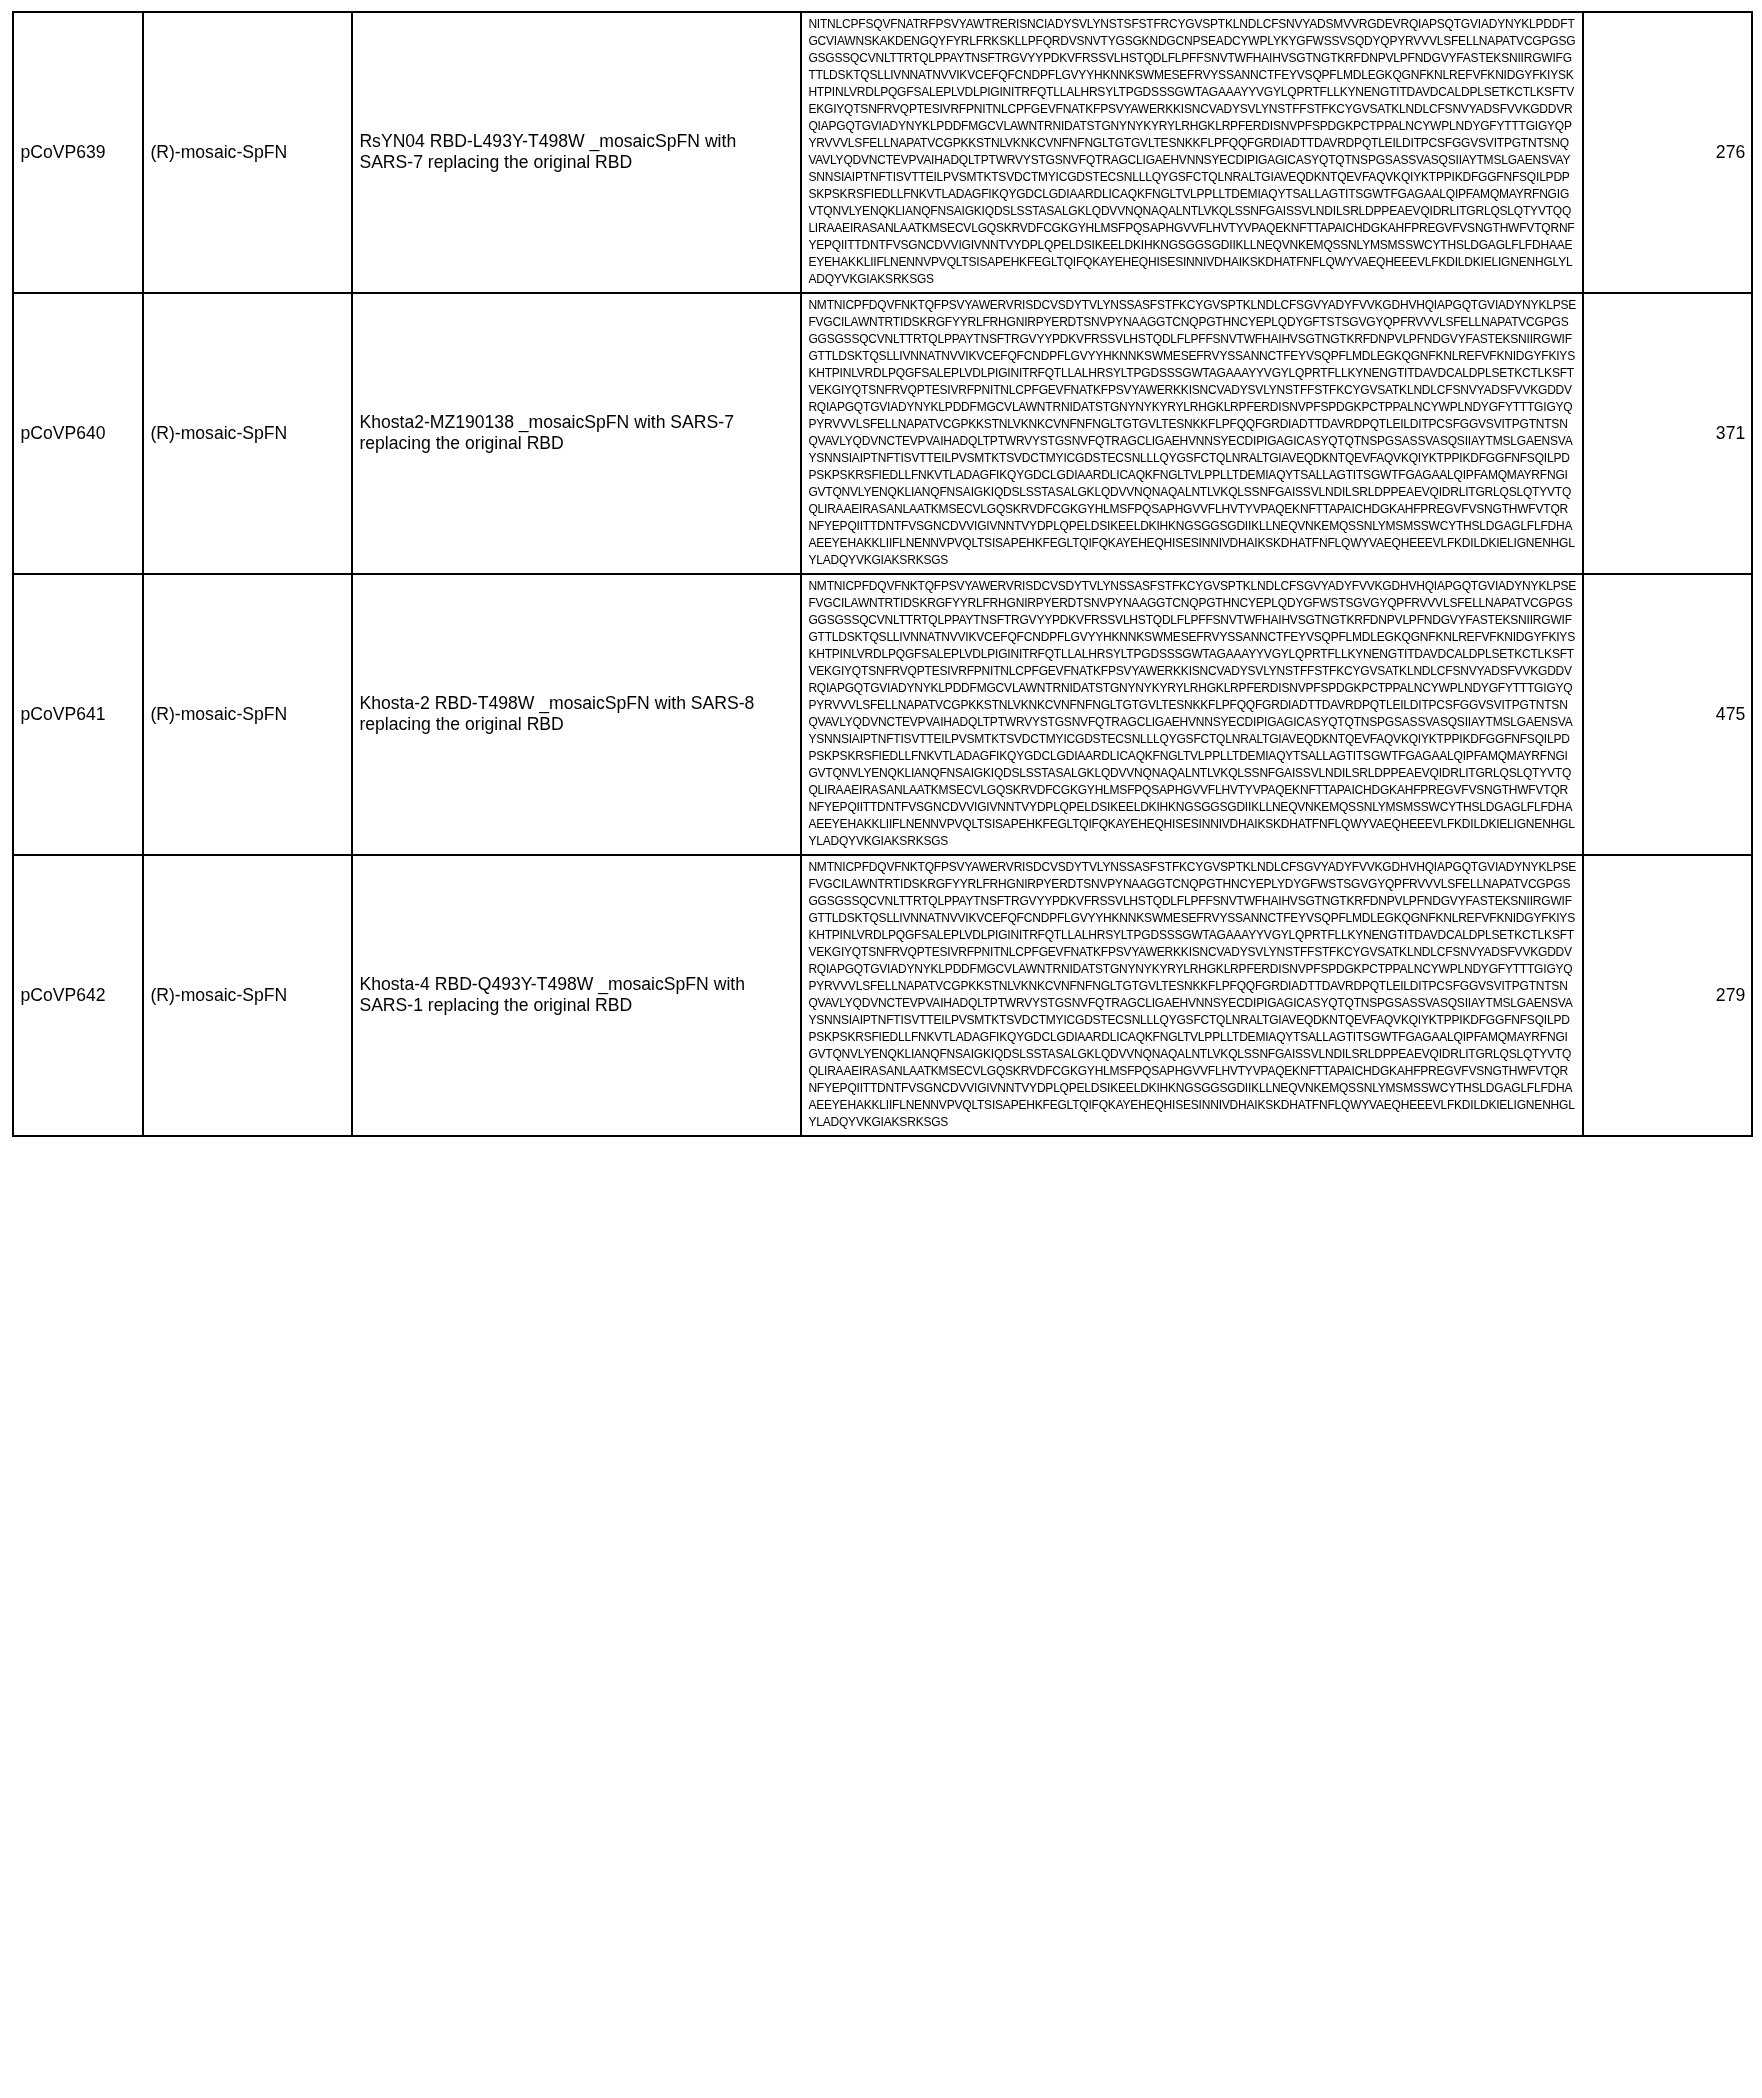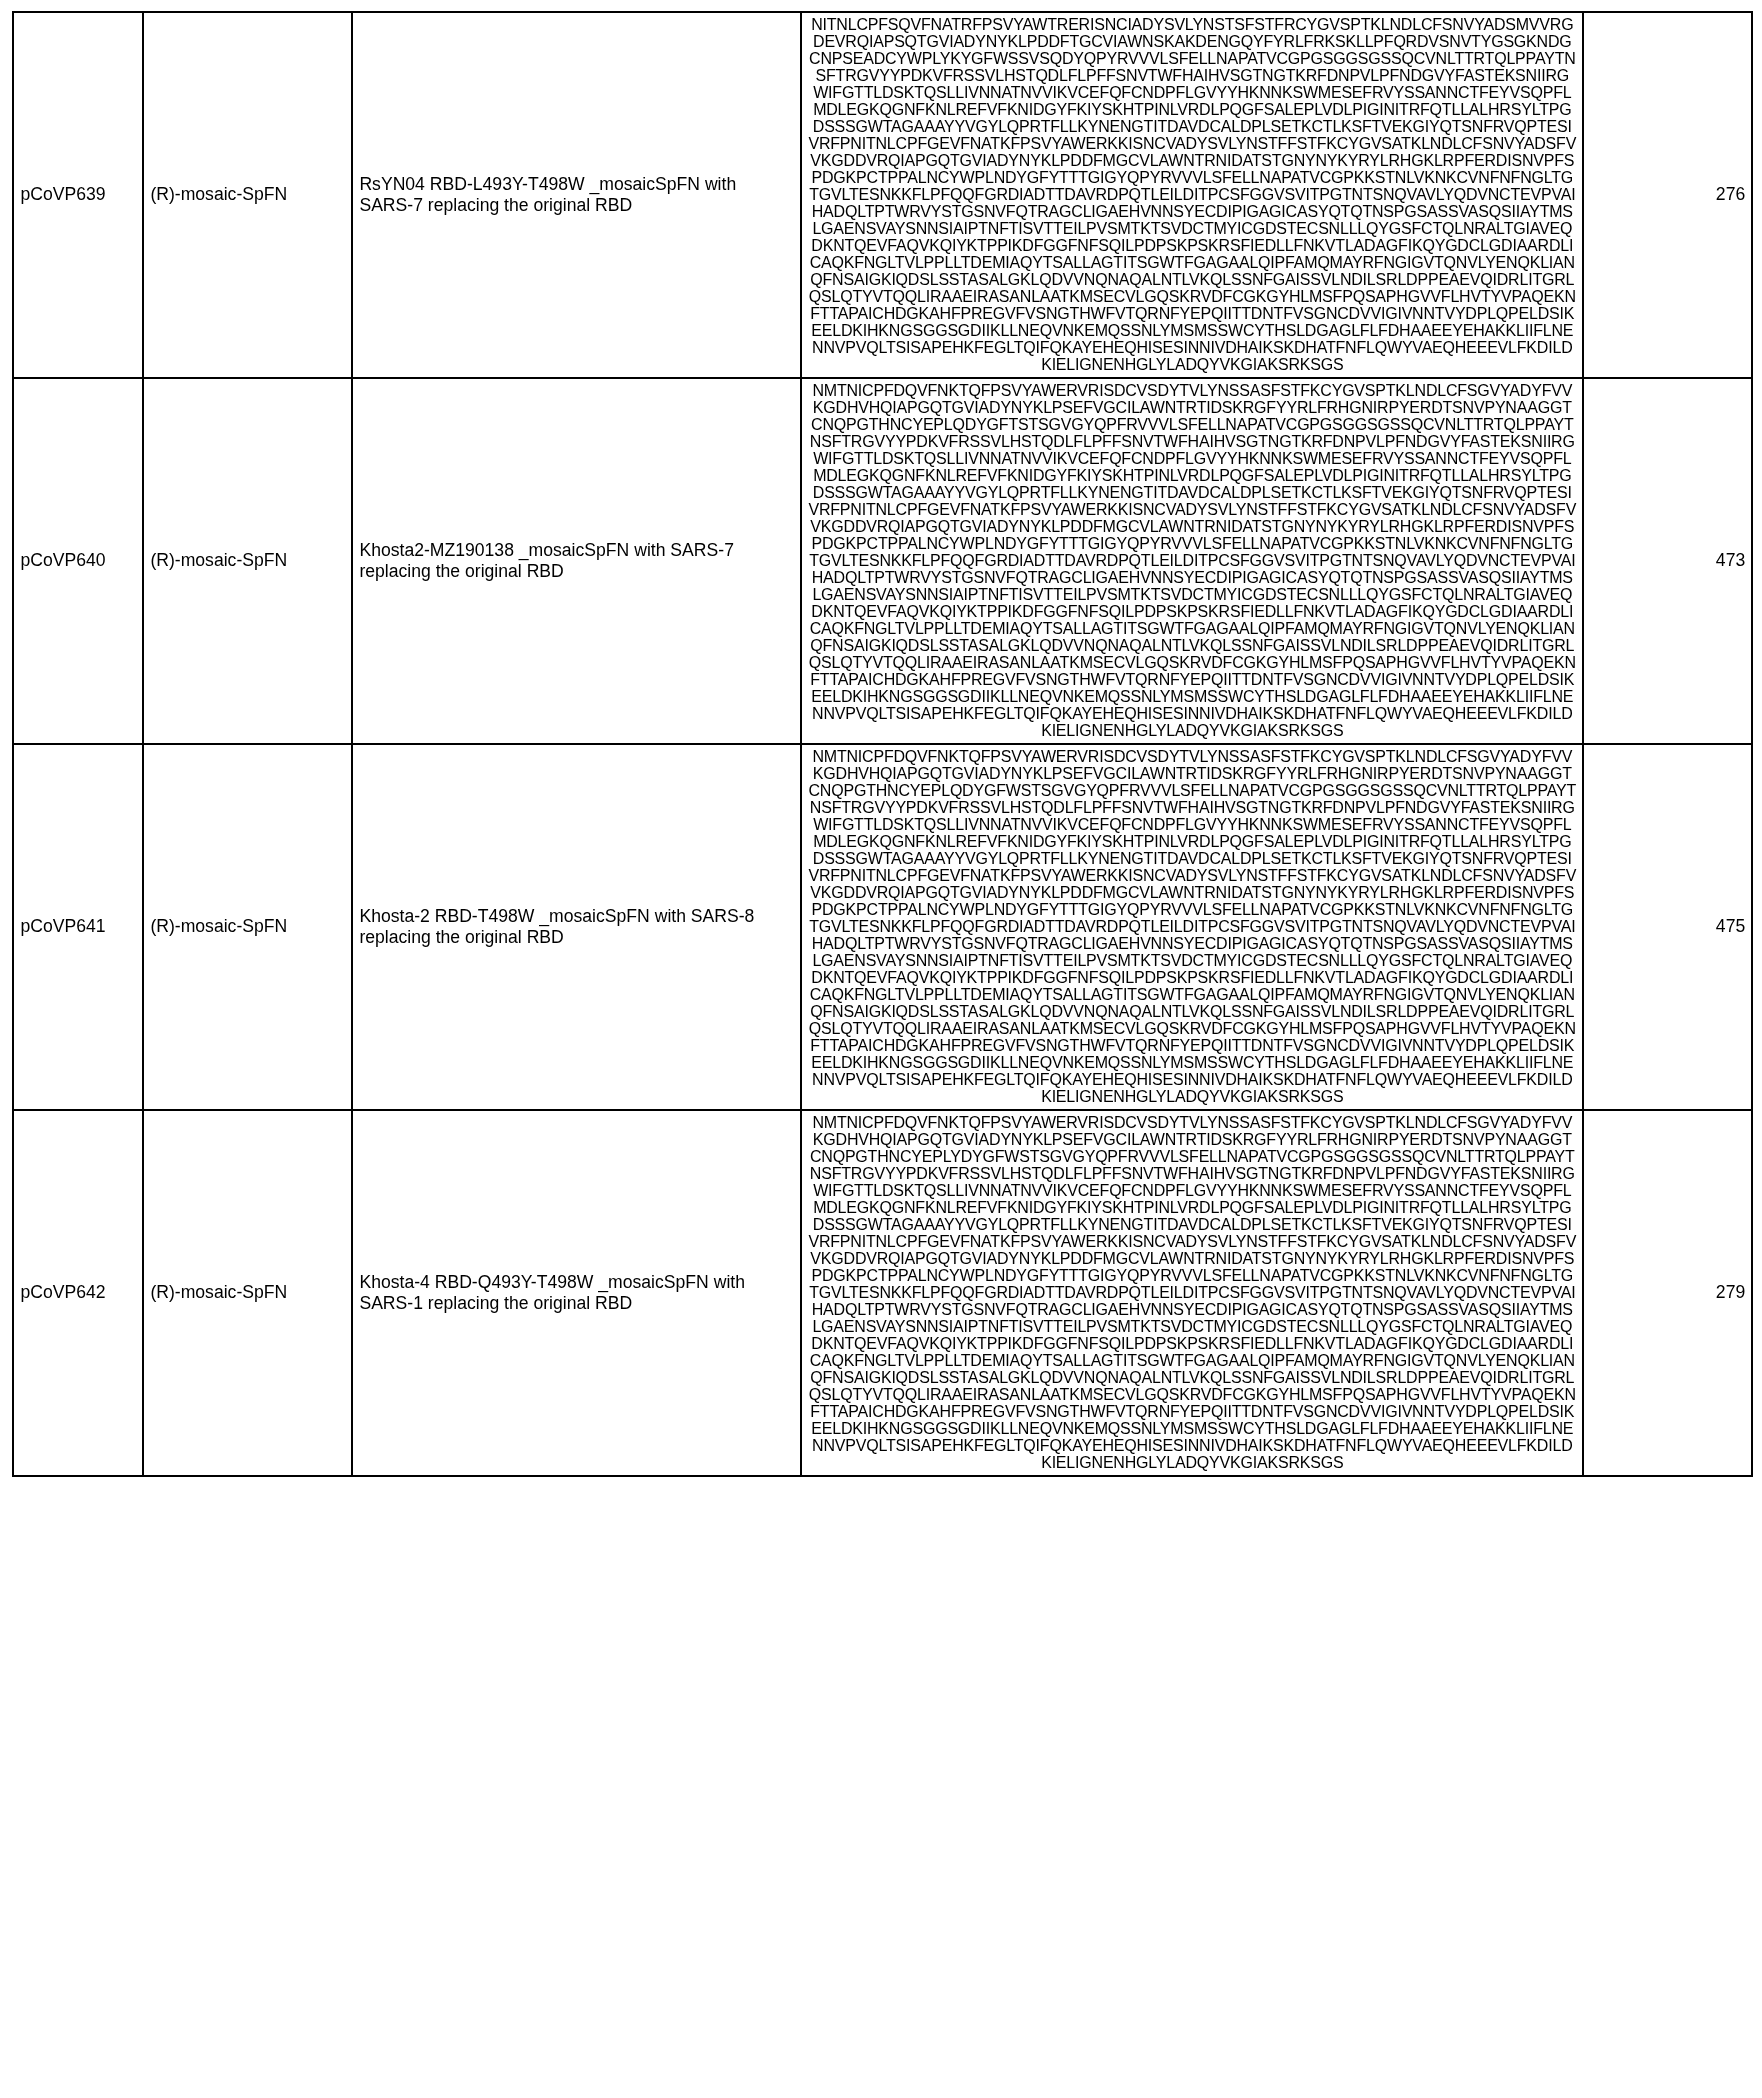"NITNLCPFSQVFNATRFPSVYAWTRERISNCIADYSVLYN" .seq-text { font-size: 16px -> 12px; text-align: center -> left }
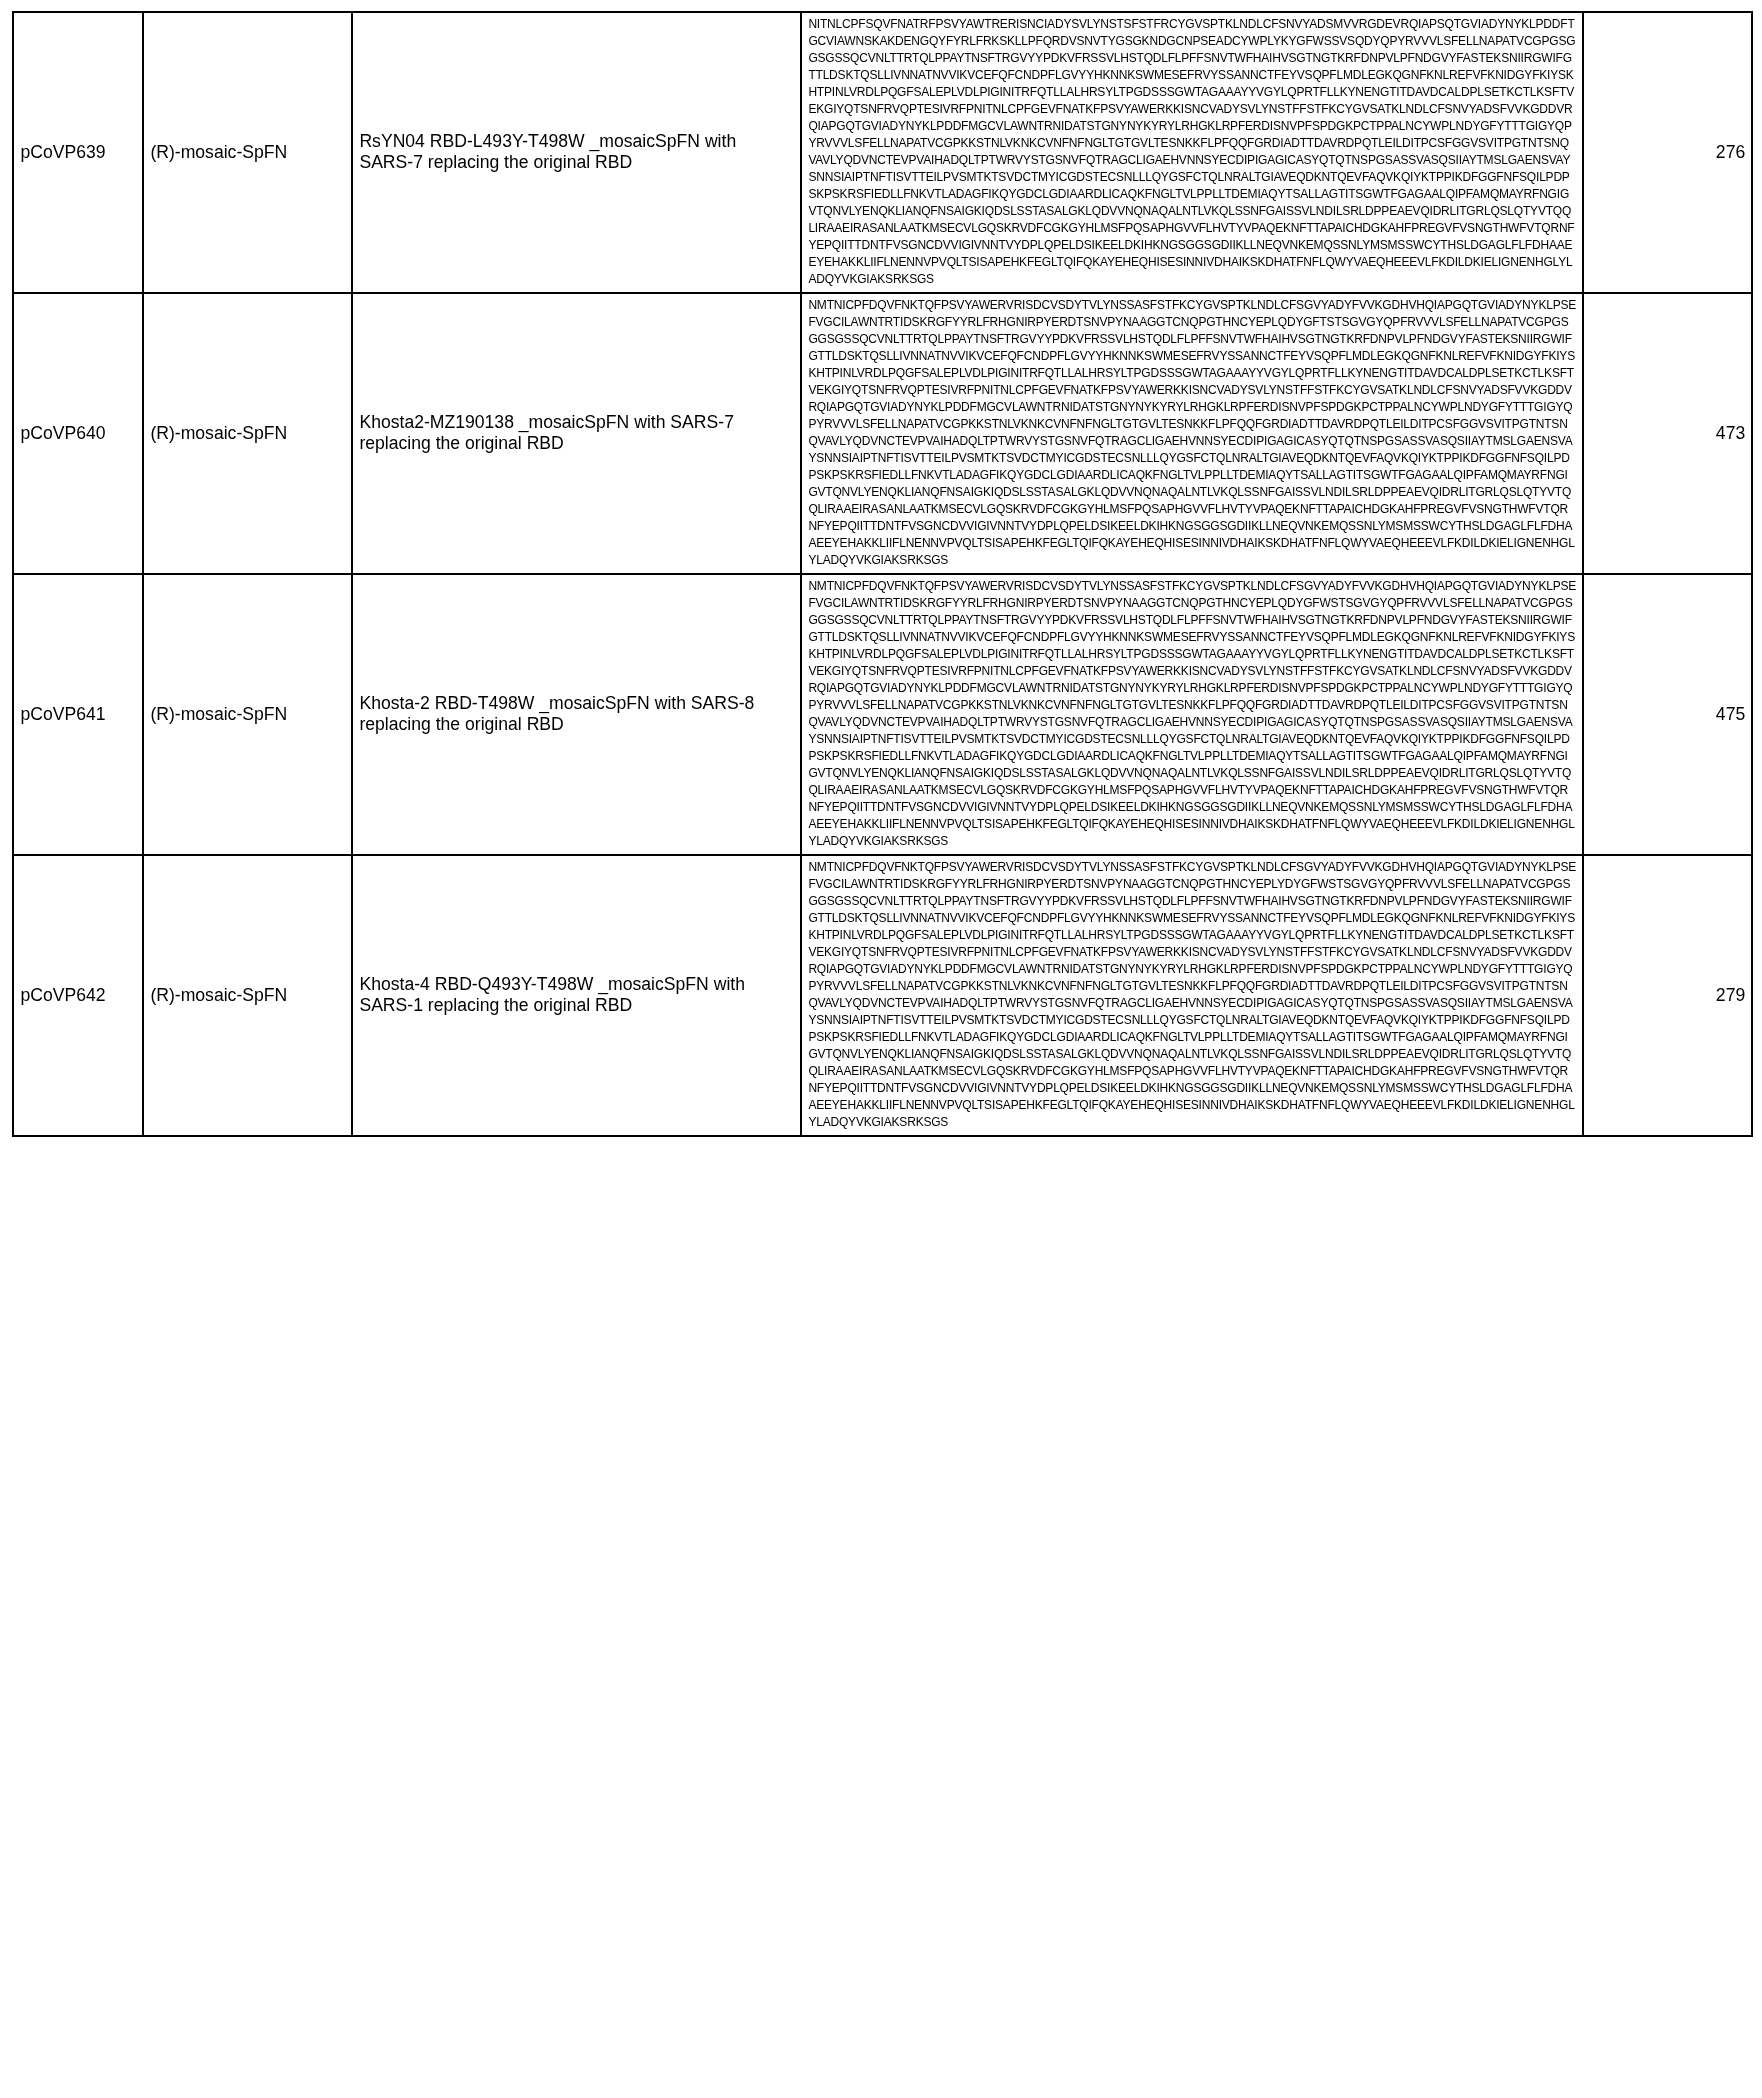"473" td.cell-num { text: 473 -> 371 }
